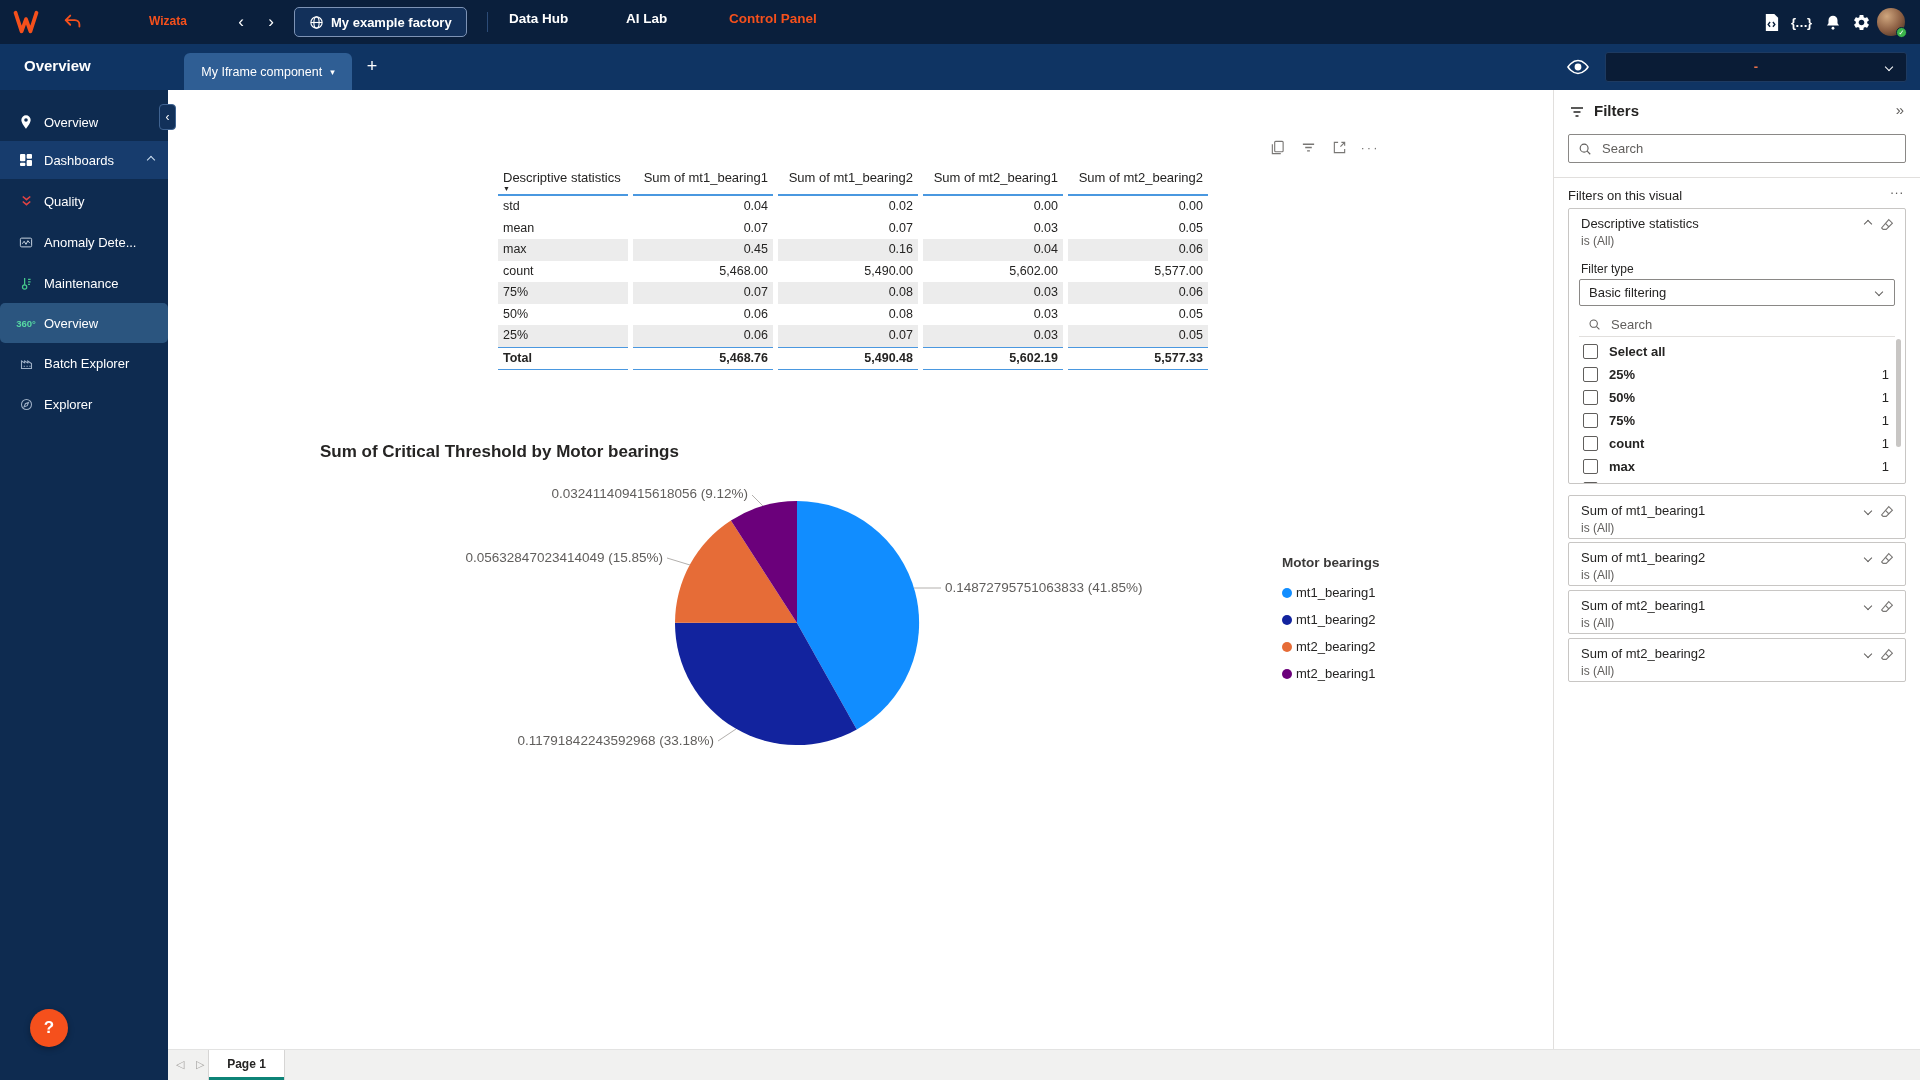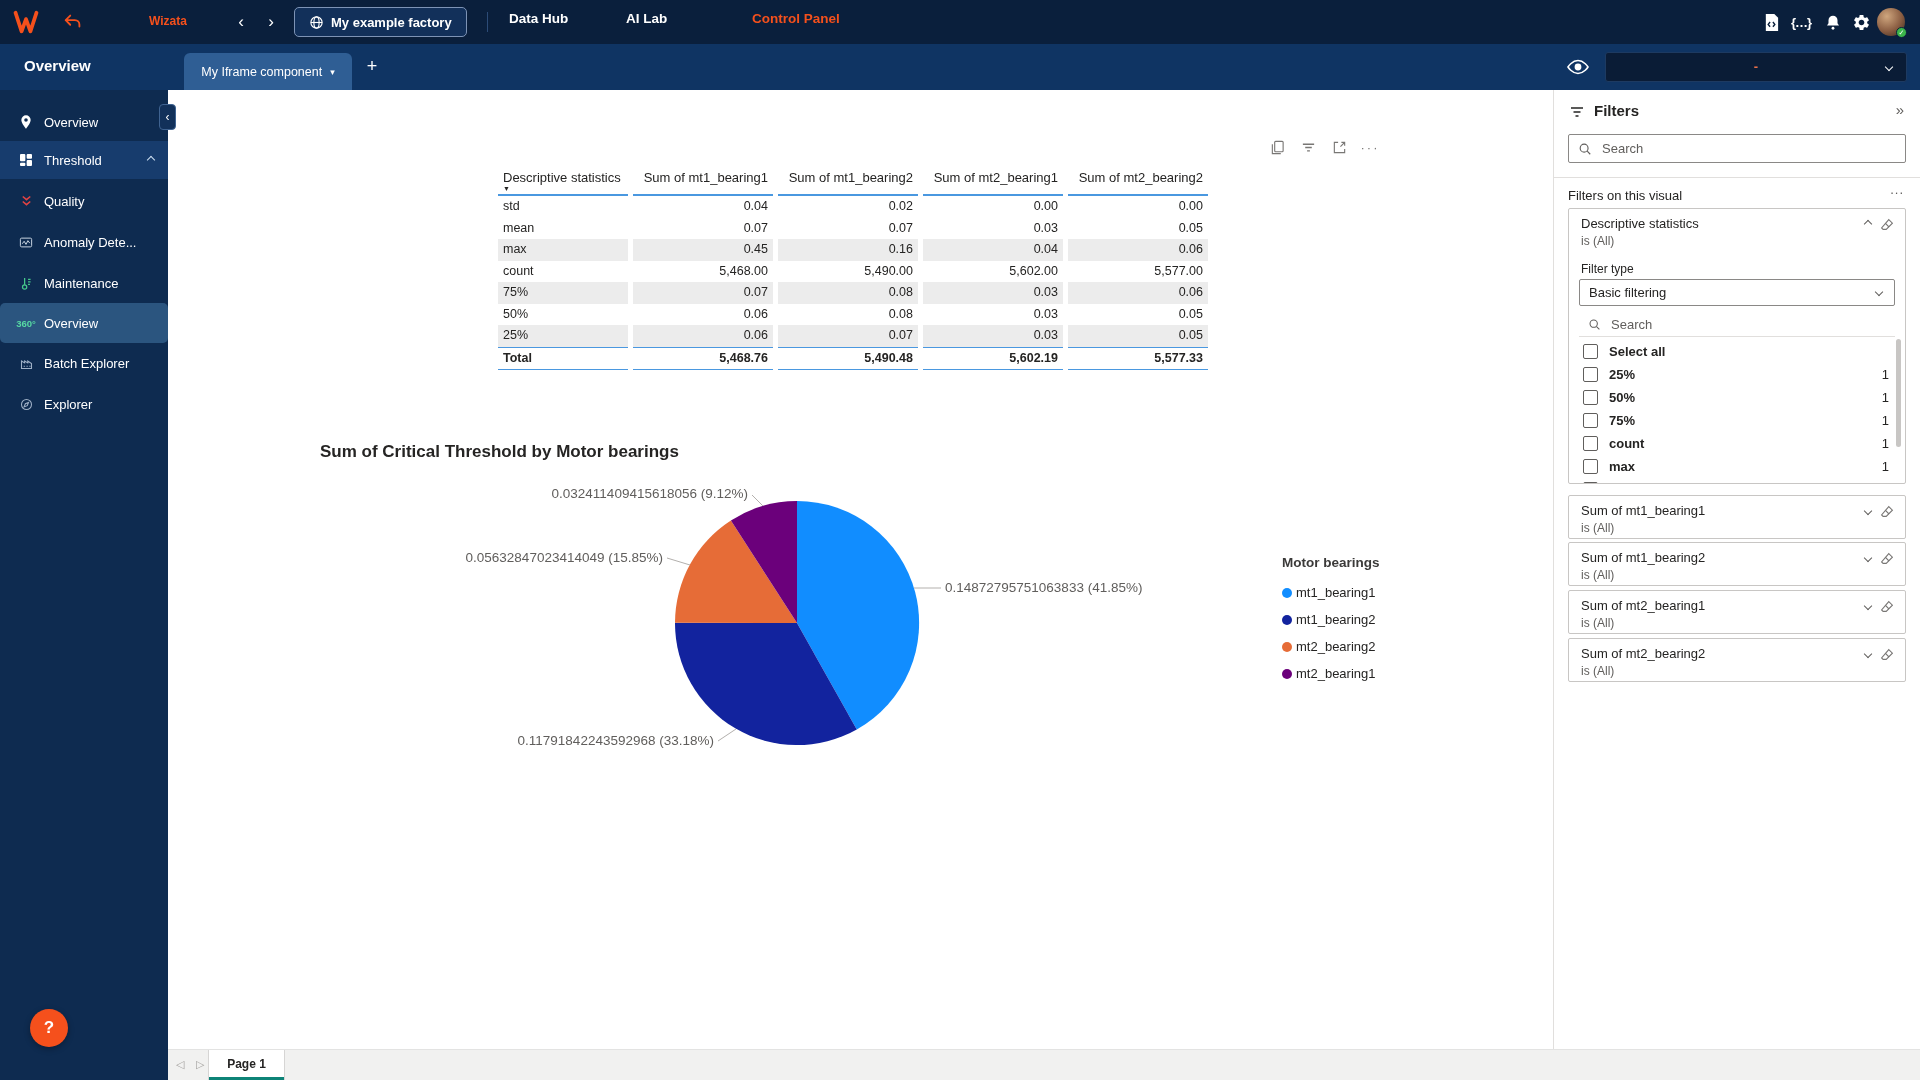"Control Panel" .nav-item.active { margin-left: 23px -> none }
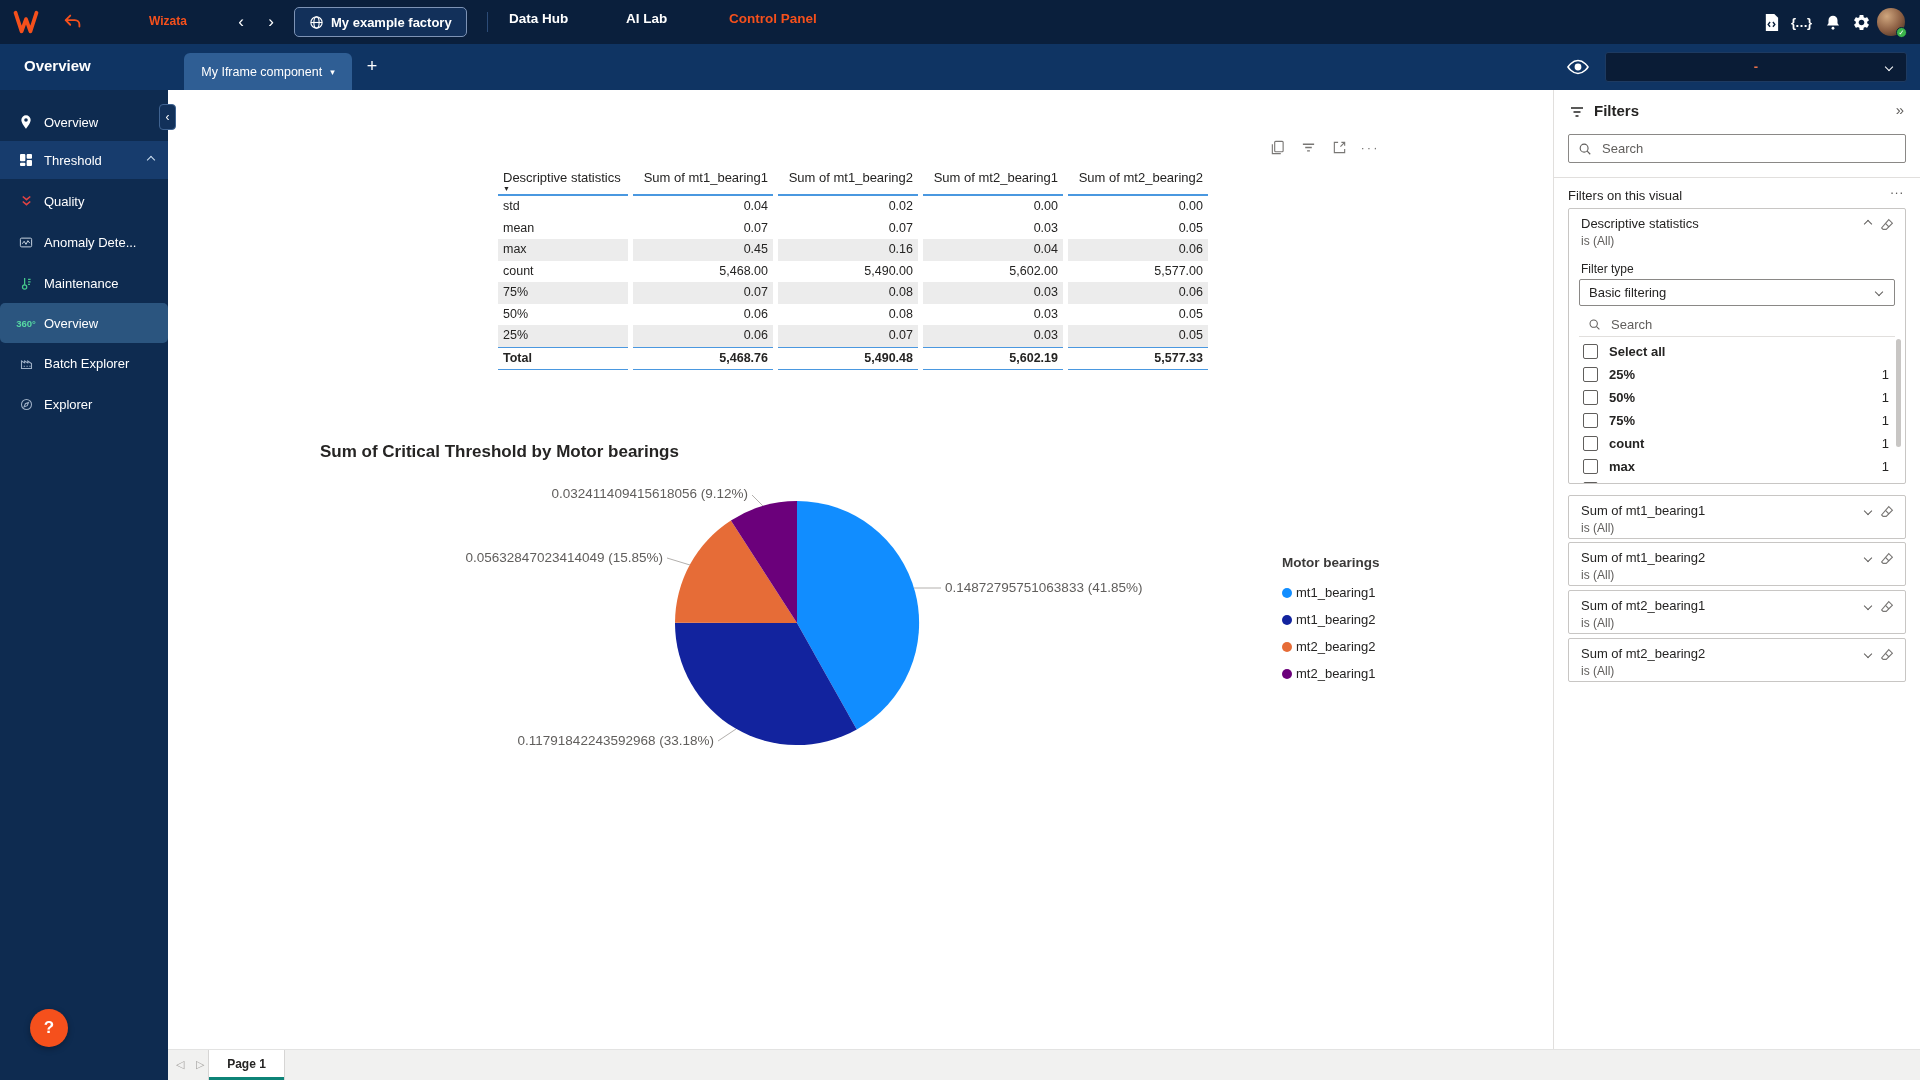"Threshold" span { text: Threshold -> Dashboards }
